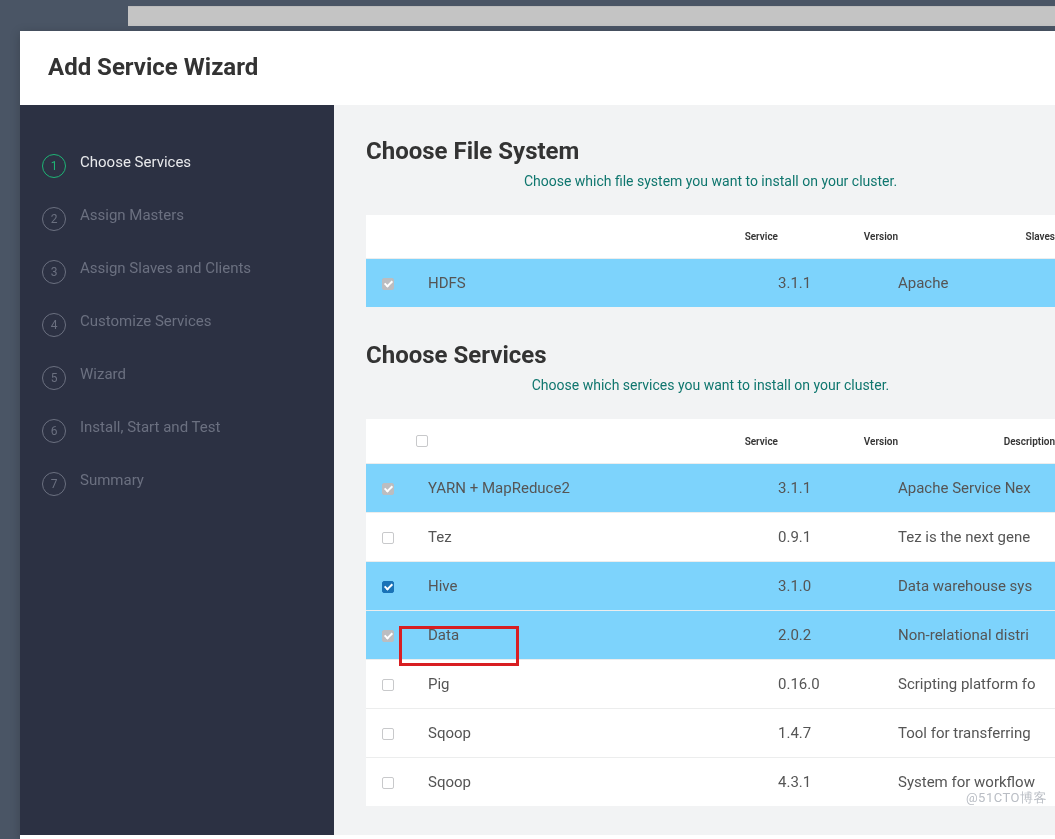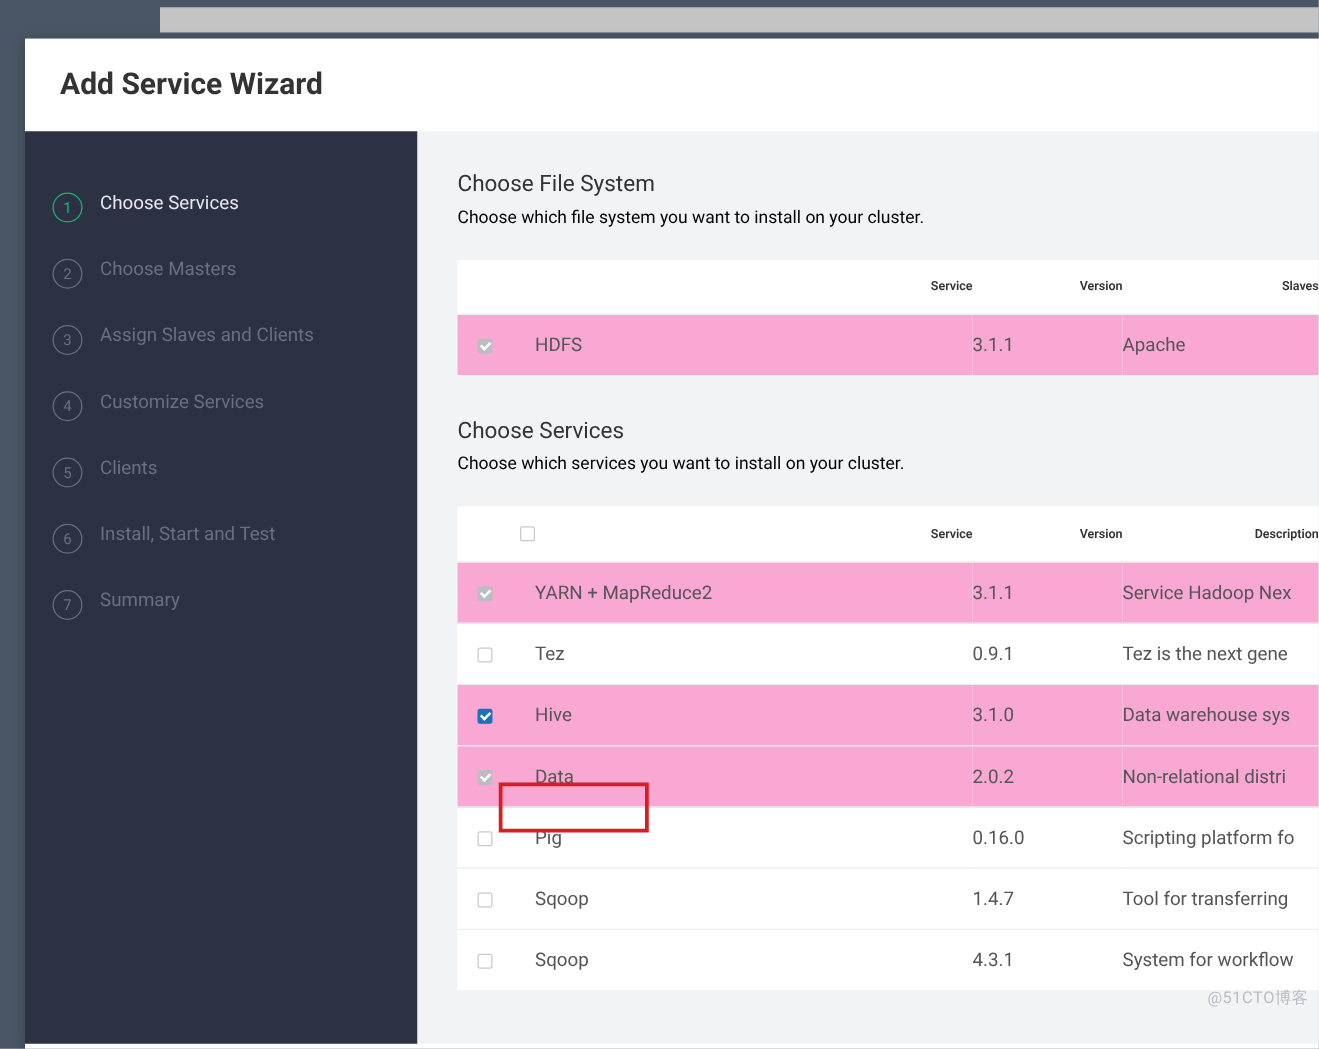"Choose File System" .sect-title { font-size: 18px -> 24px; font-weight: none -> bold }
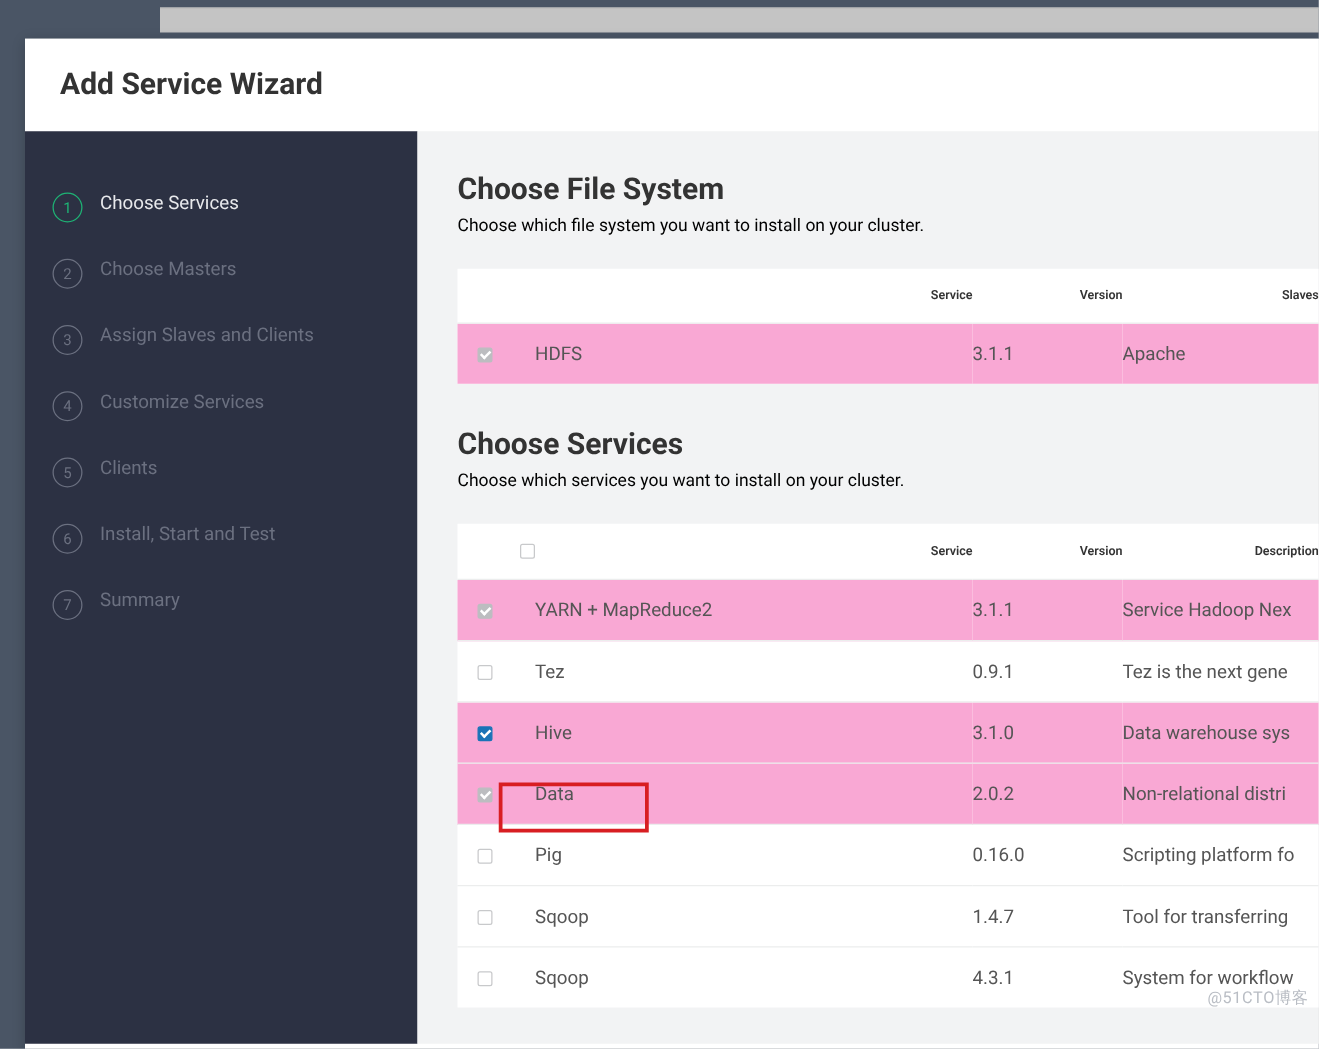"Choose which file system you" .sect-sub { color: #000000 -> #0f766e; text-align: none -> center }
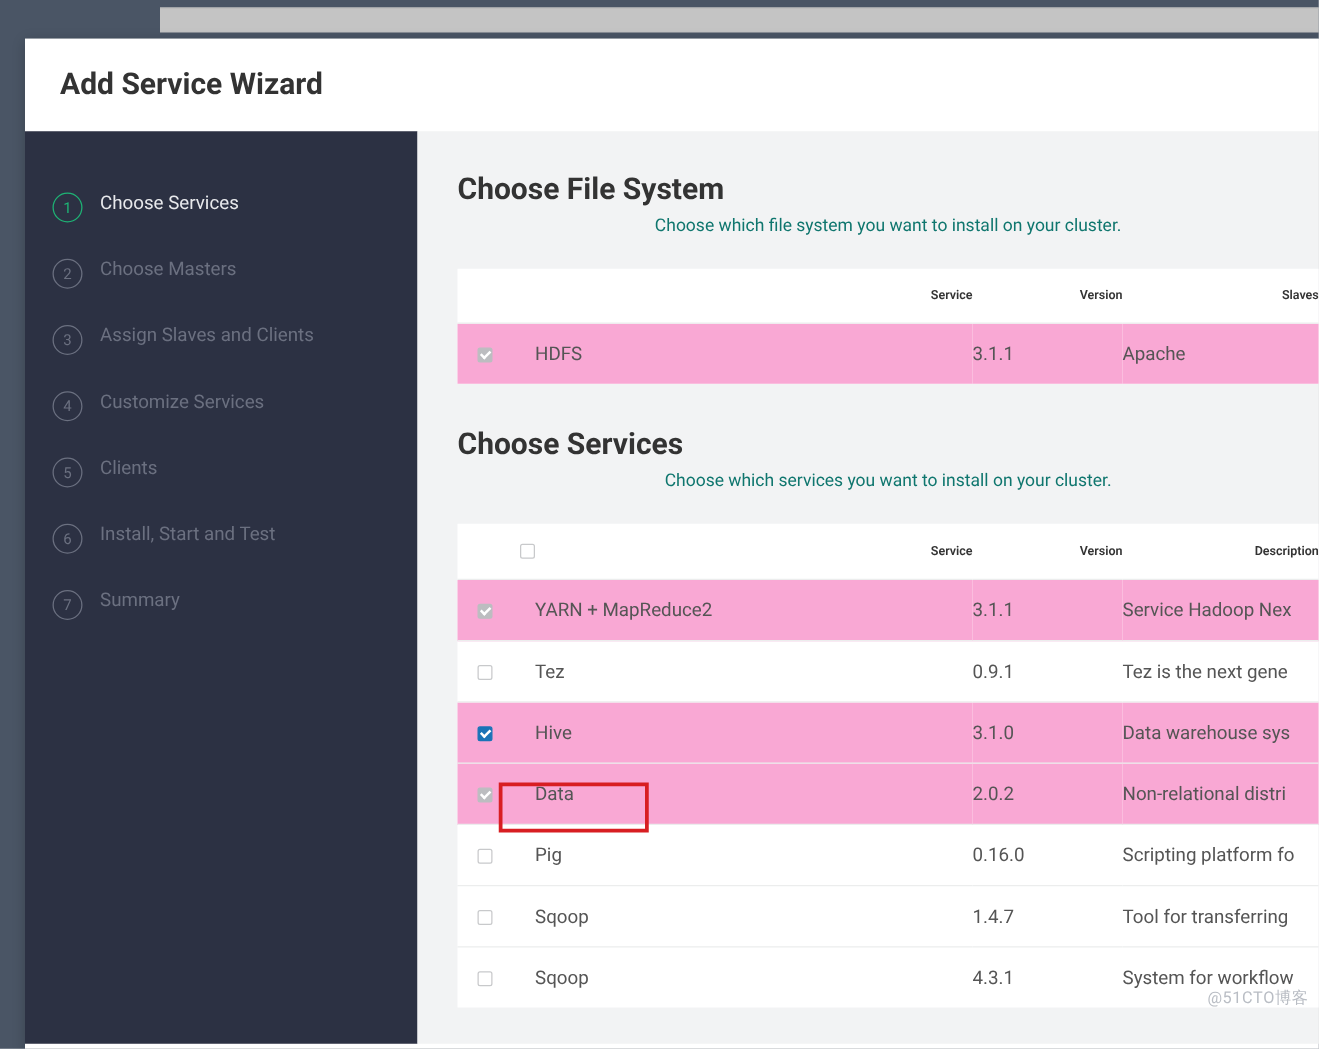"Choose Masters" span.step-label { text: Choose -> Assign }
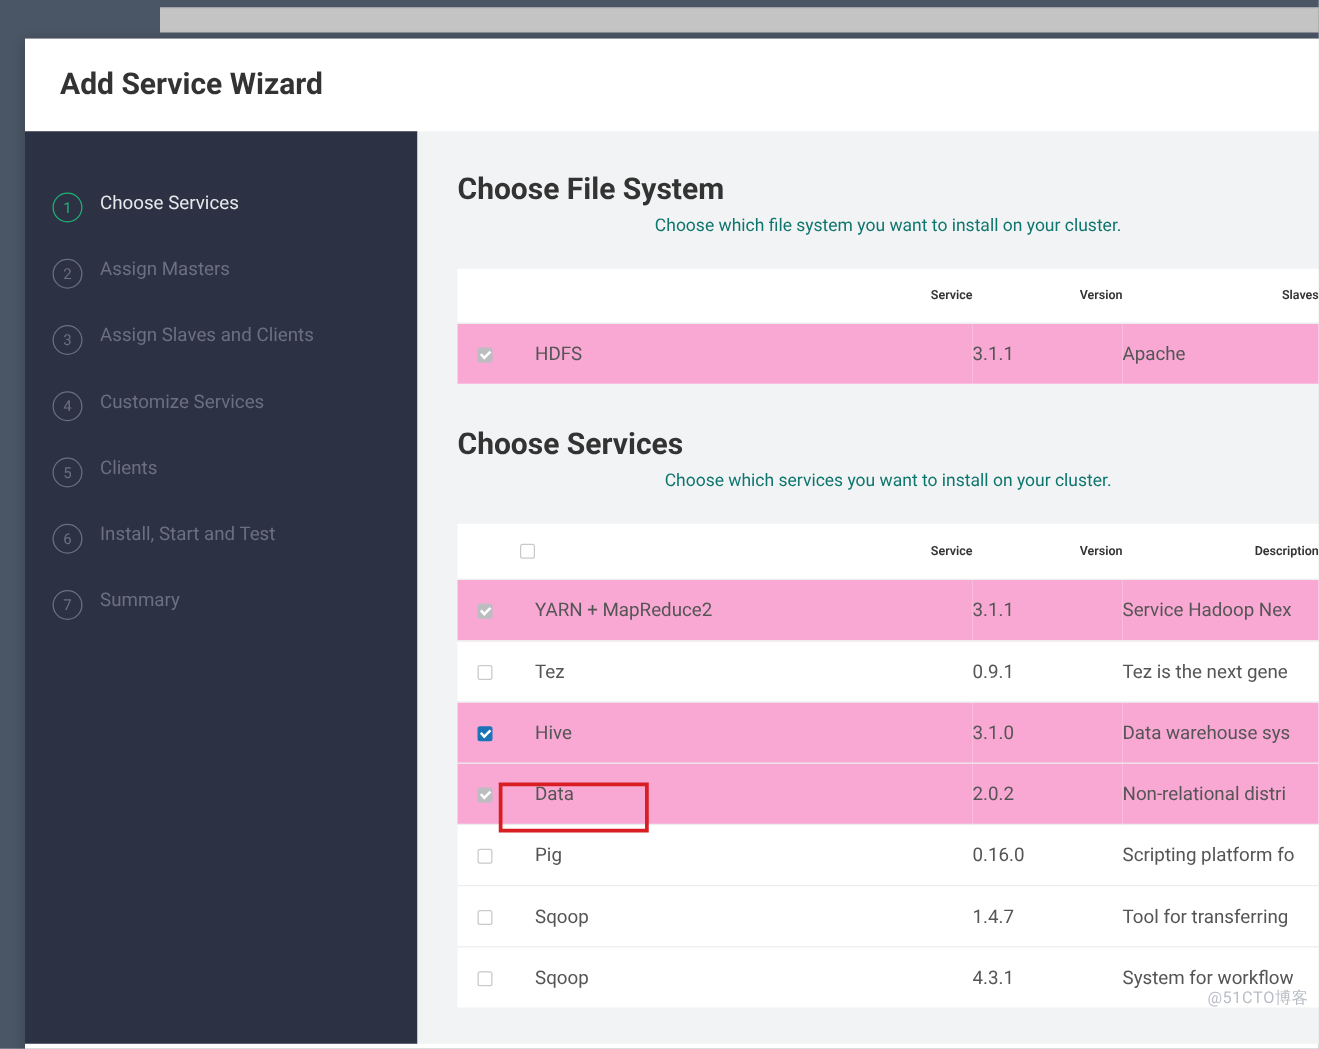"HDFS" .row-alt { background: #f9a8d4 -> #7dd3fc }
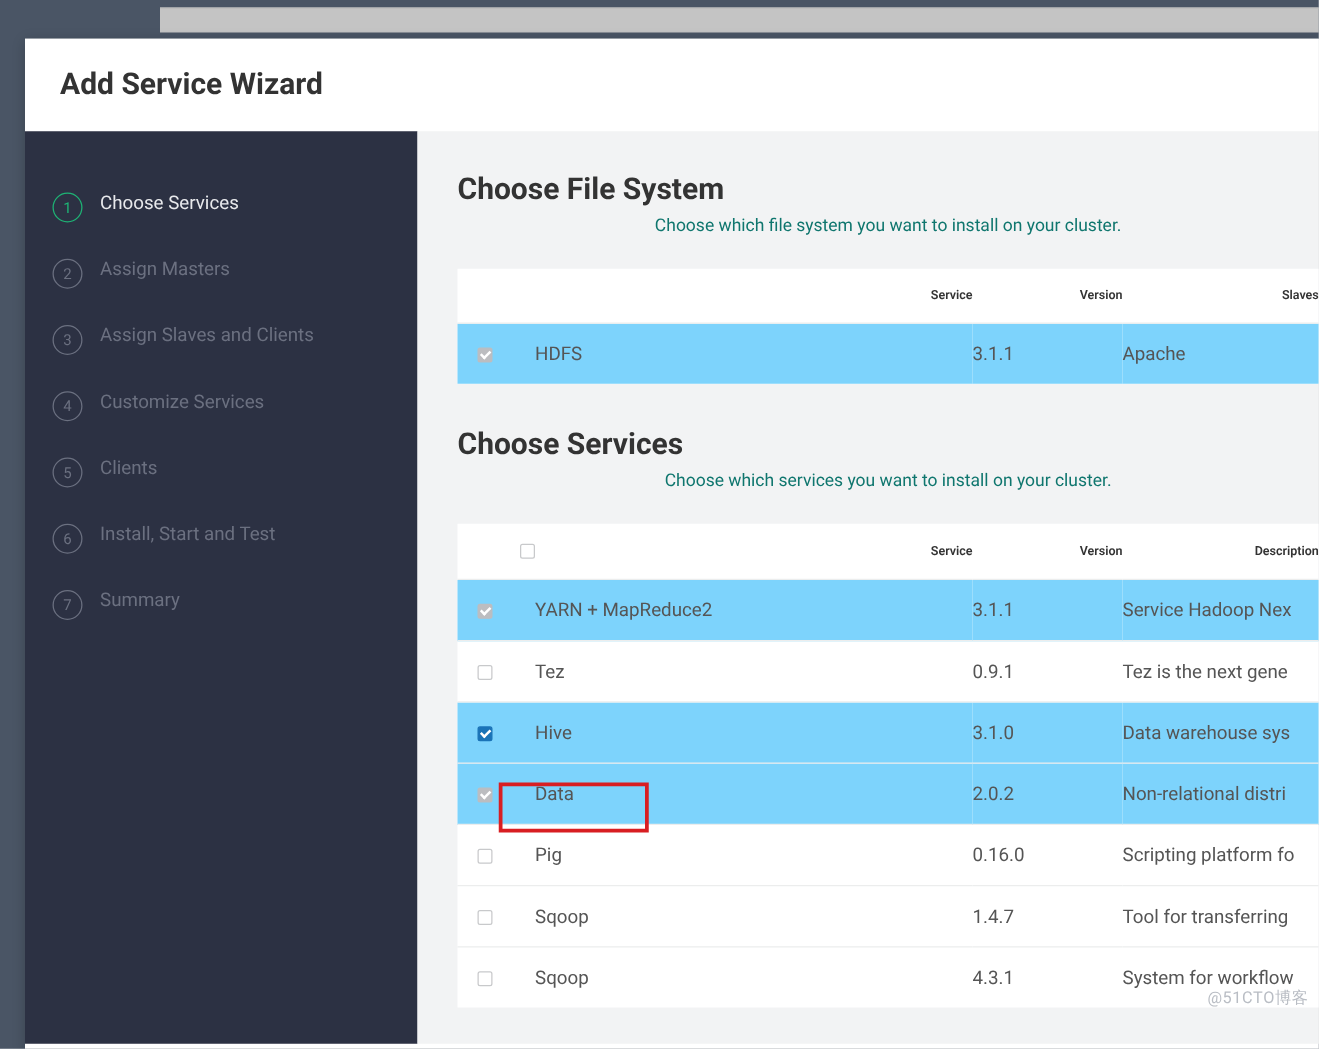"Clients" span.step-label { text: Clients -> Wizard }
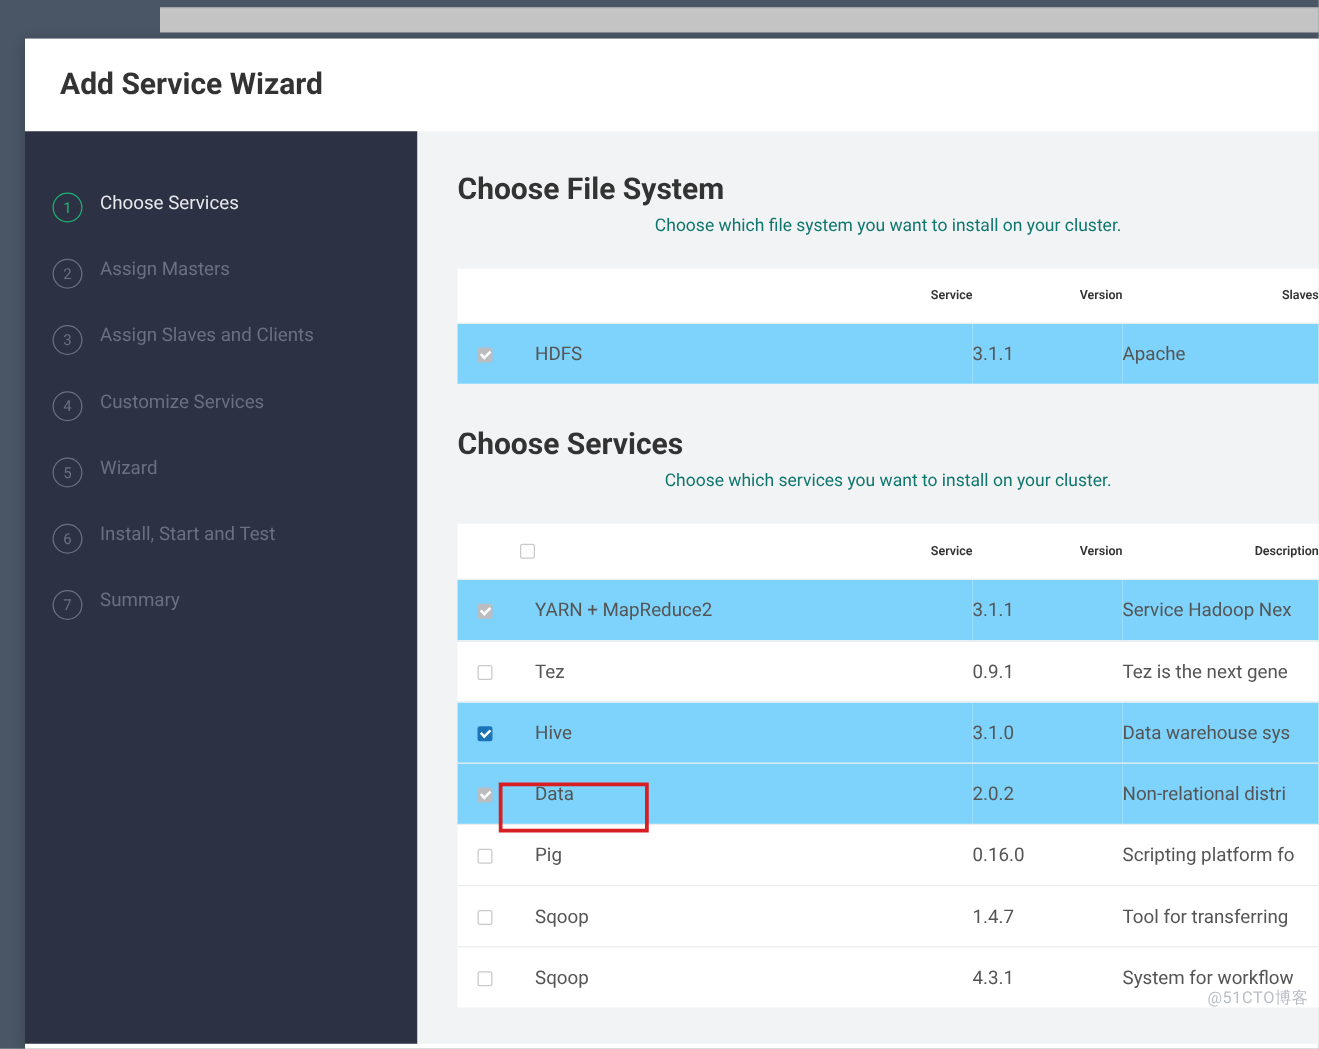"Service Hadoop Nex" td { text: Service Hadoop -> Apache Service }
